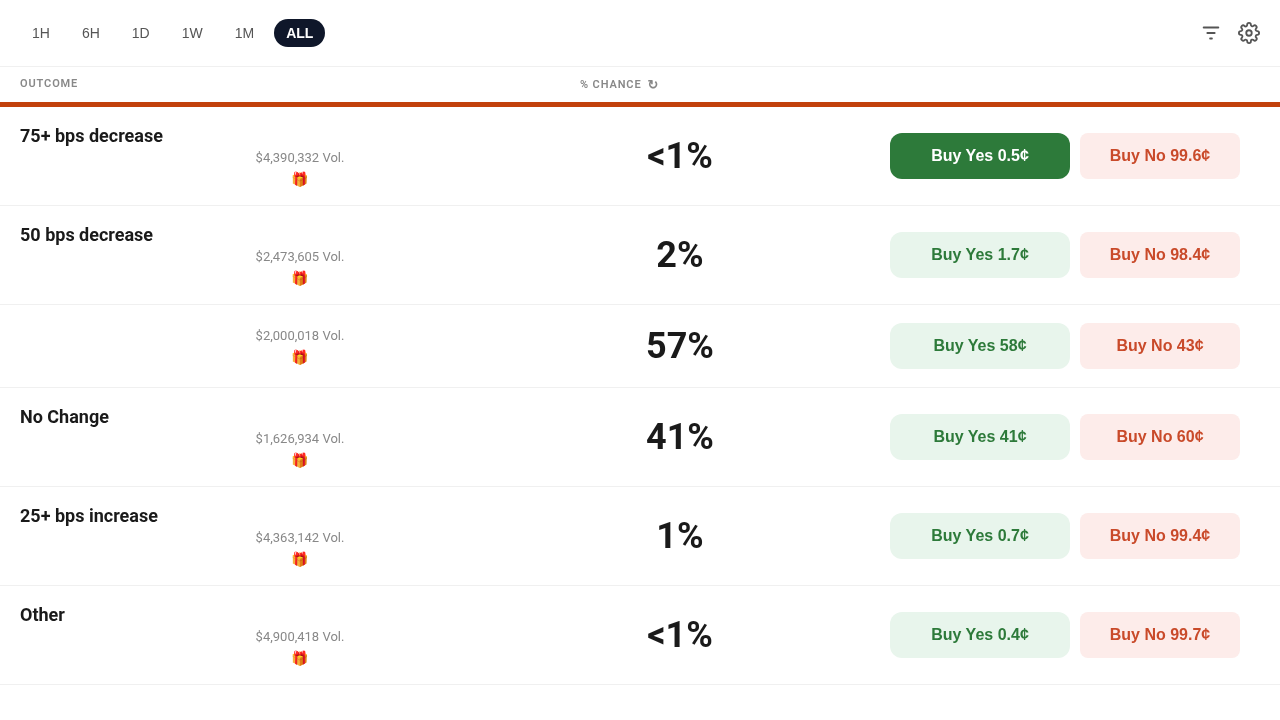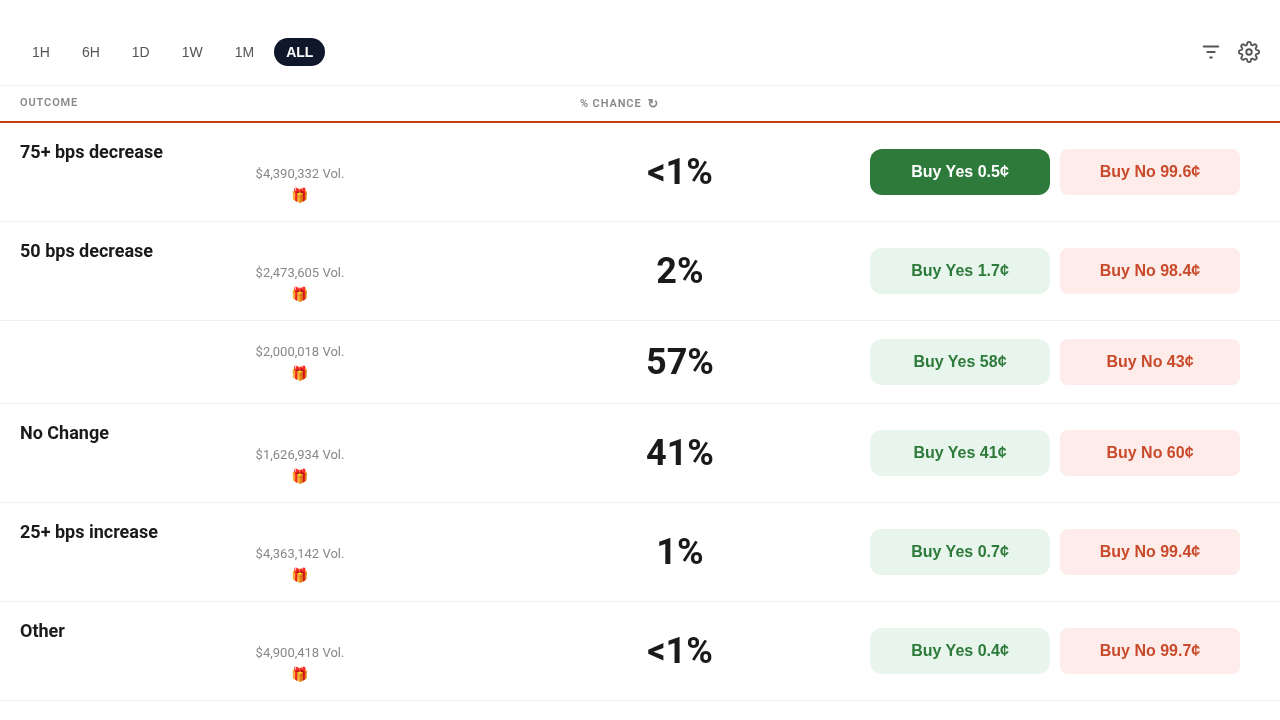"1H" .top-bar { margin-top: 19px -> none }
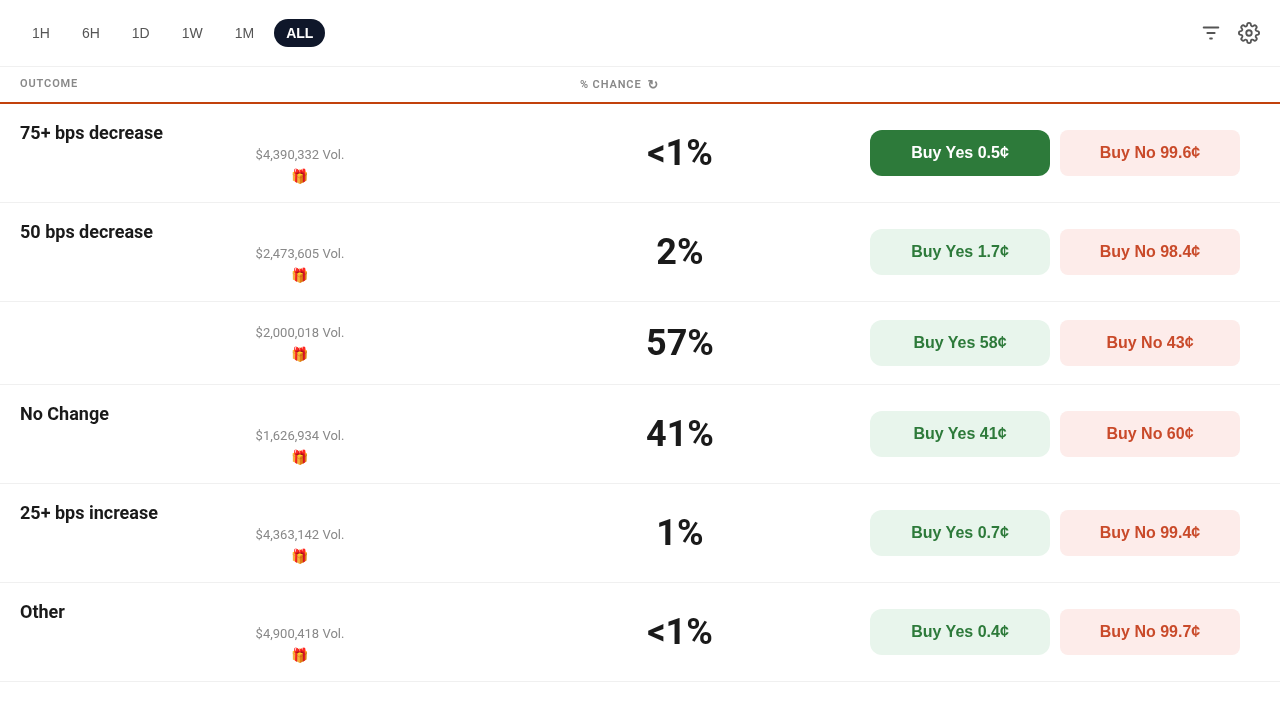"OUTCOME" .header-row { border-bottom: 2px solid #c2410c -> 5px solid #c2410c }
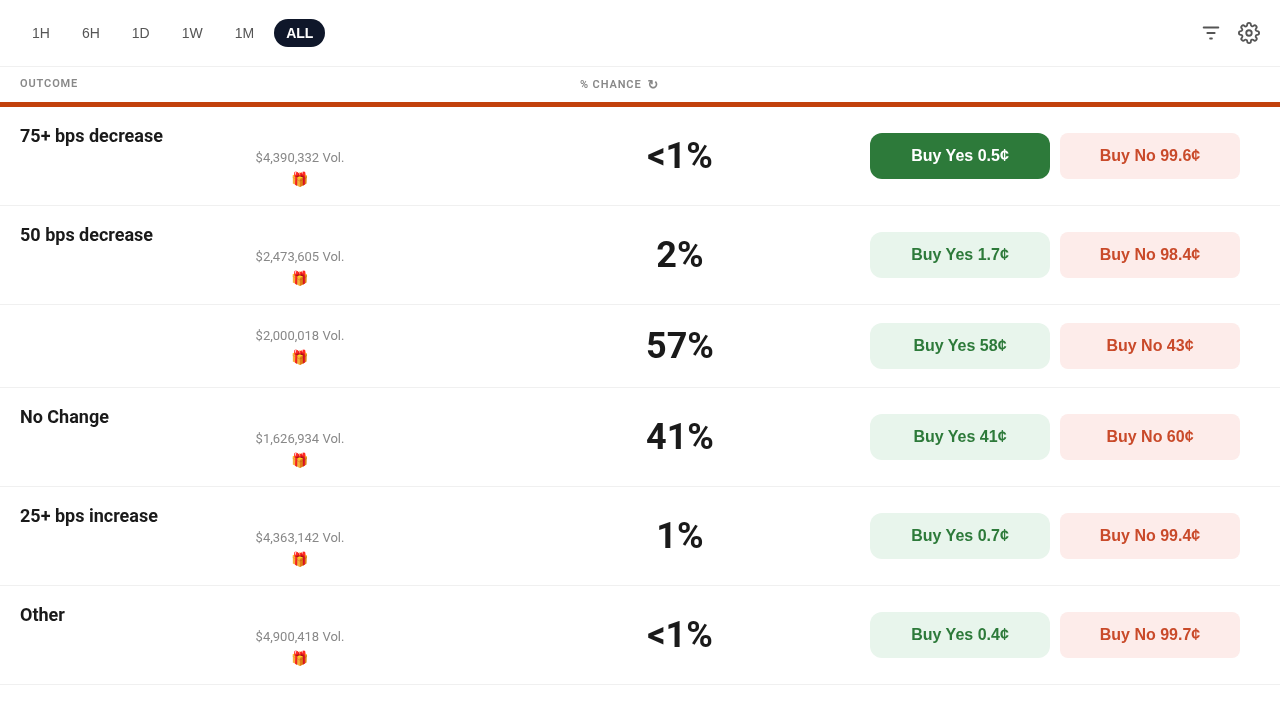"Buy No 99.6¢" .buy-no-btn { width: 180px -> 160px }
